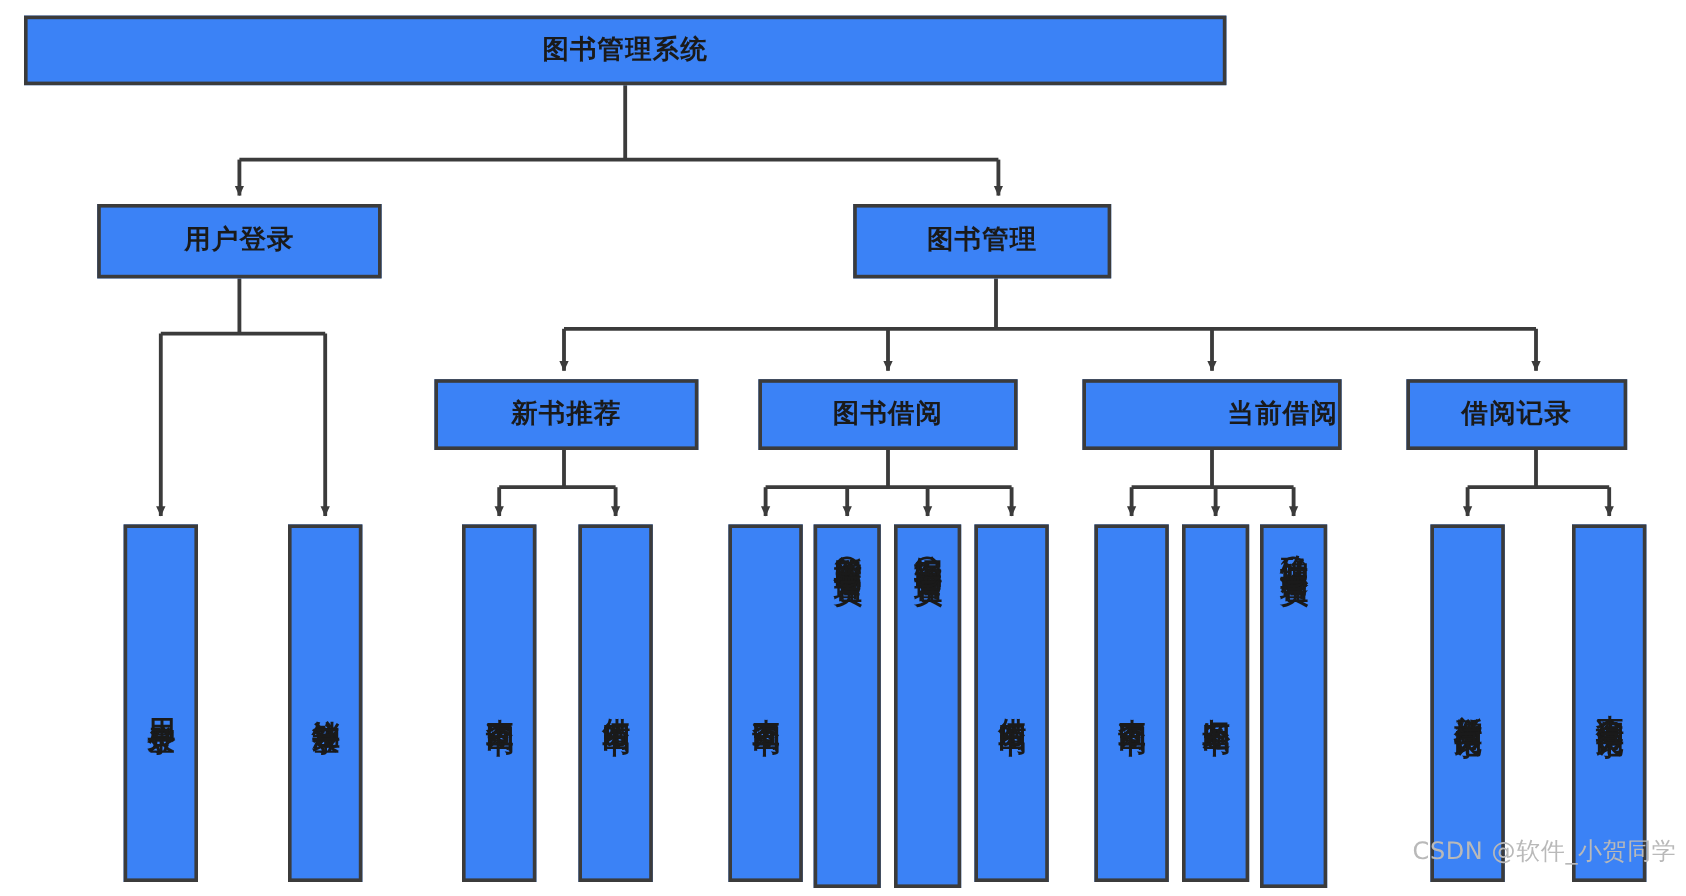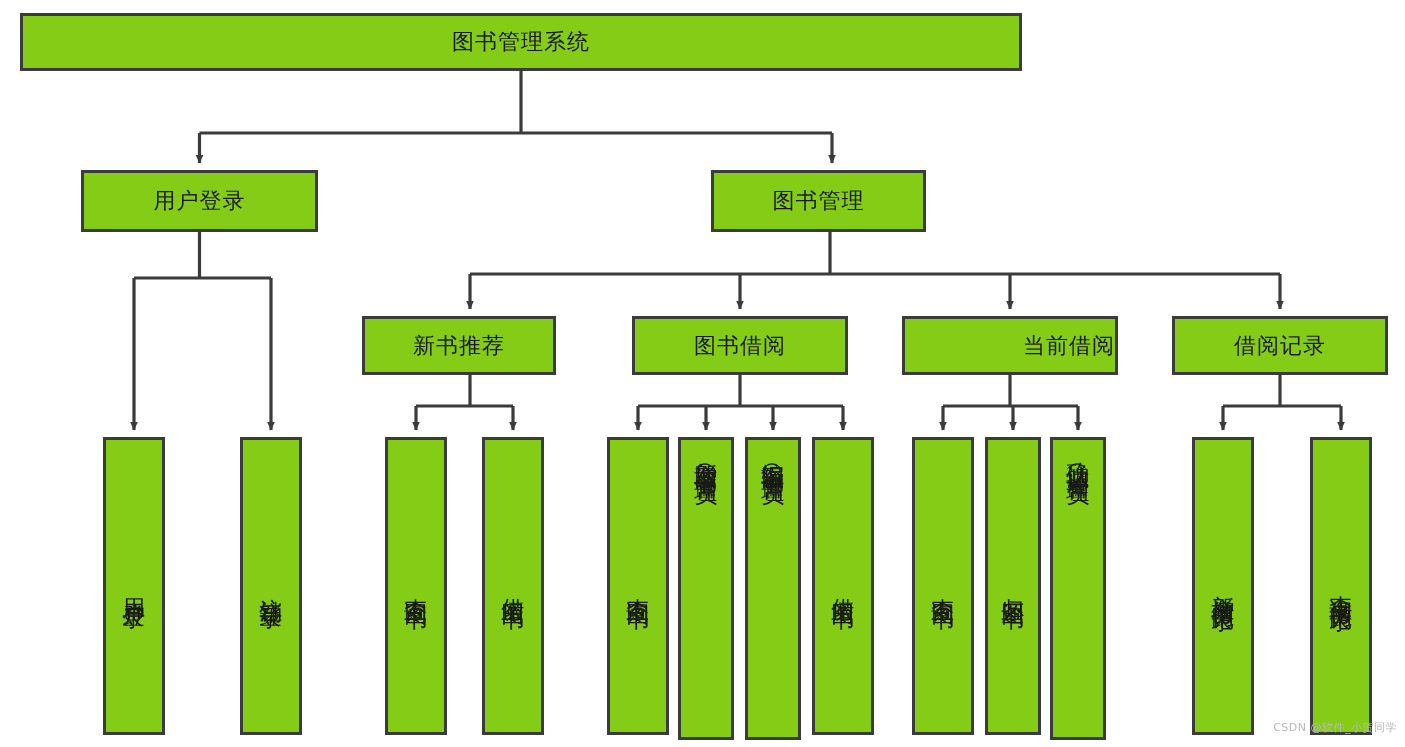"图书管理系统" .node { background: #84cc16 -> #3b82f6; font-weight: none -> bold }
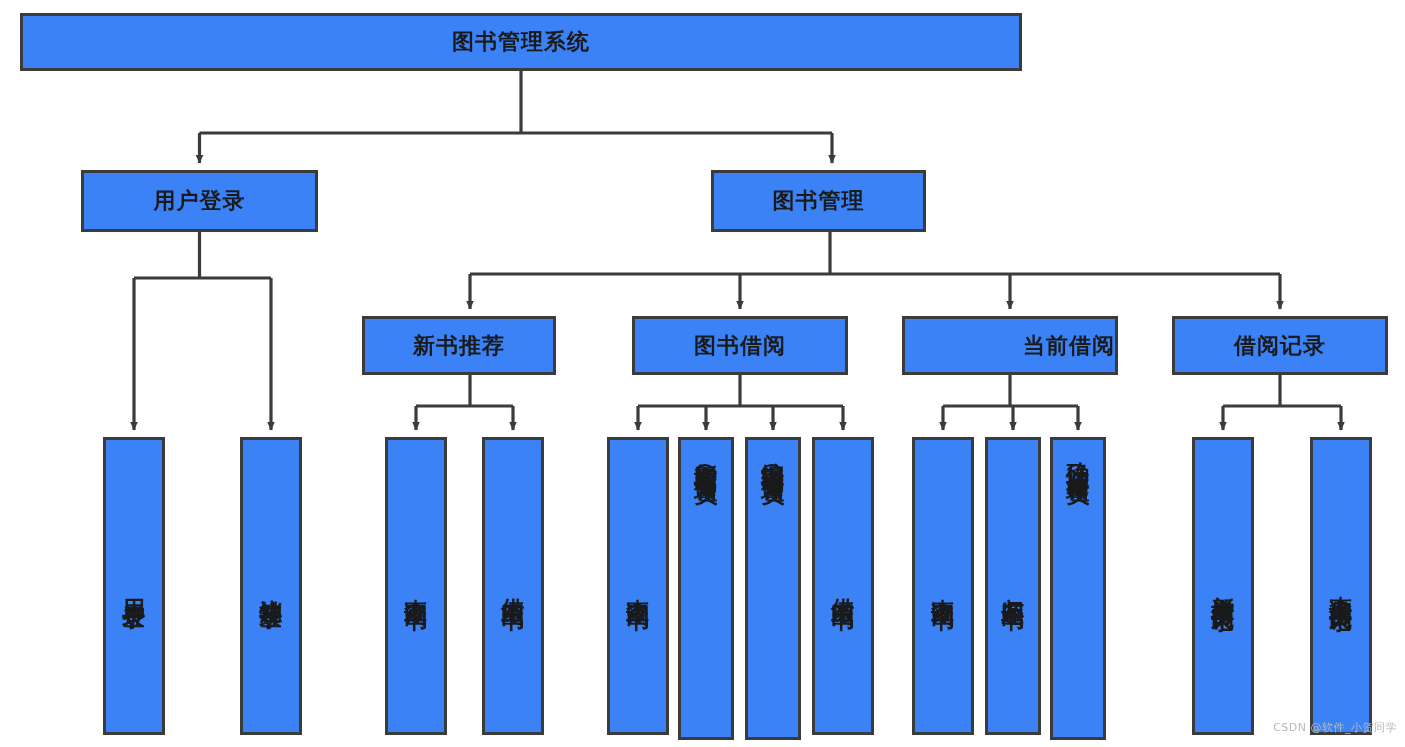"新书推荐" div.node { width: 194px -> 220px }
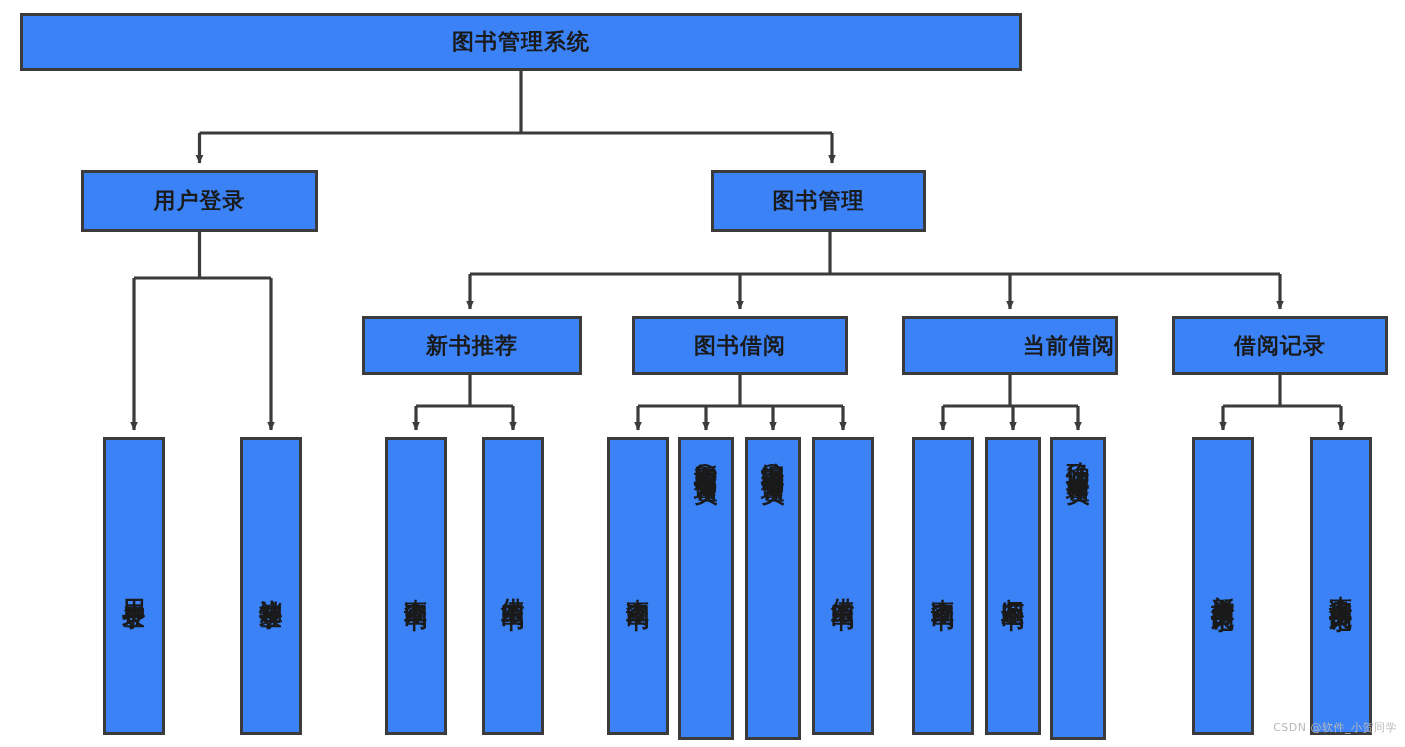"借阅记录" div.node { width: 216px -> 184px }
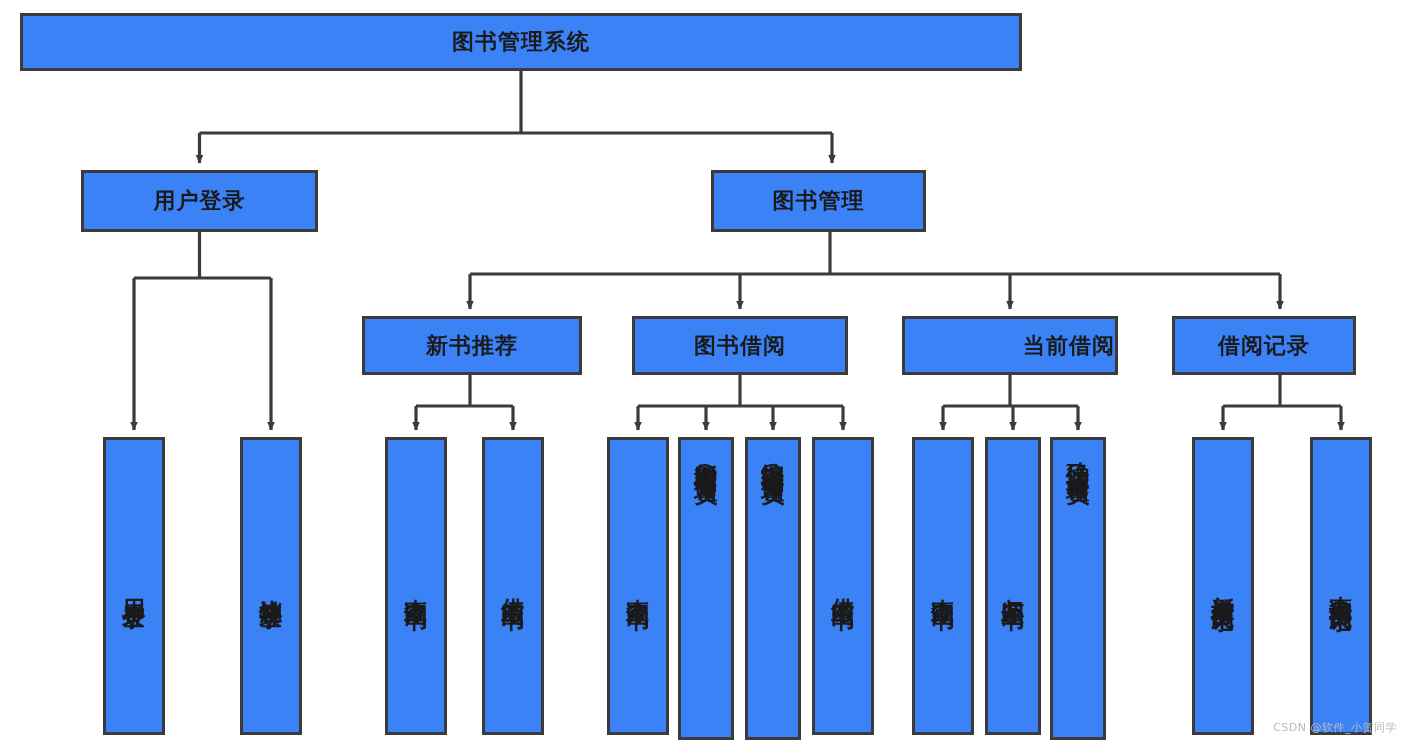"CSDN @软件_小贺同学" #watermark { bottom: 12px -> 24px; font-size: 11px -> 20px }
